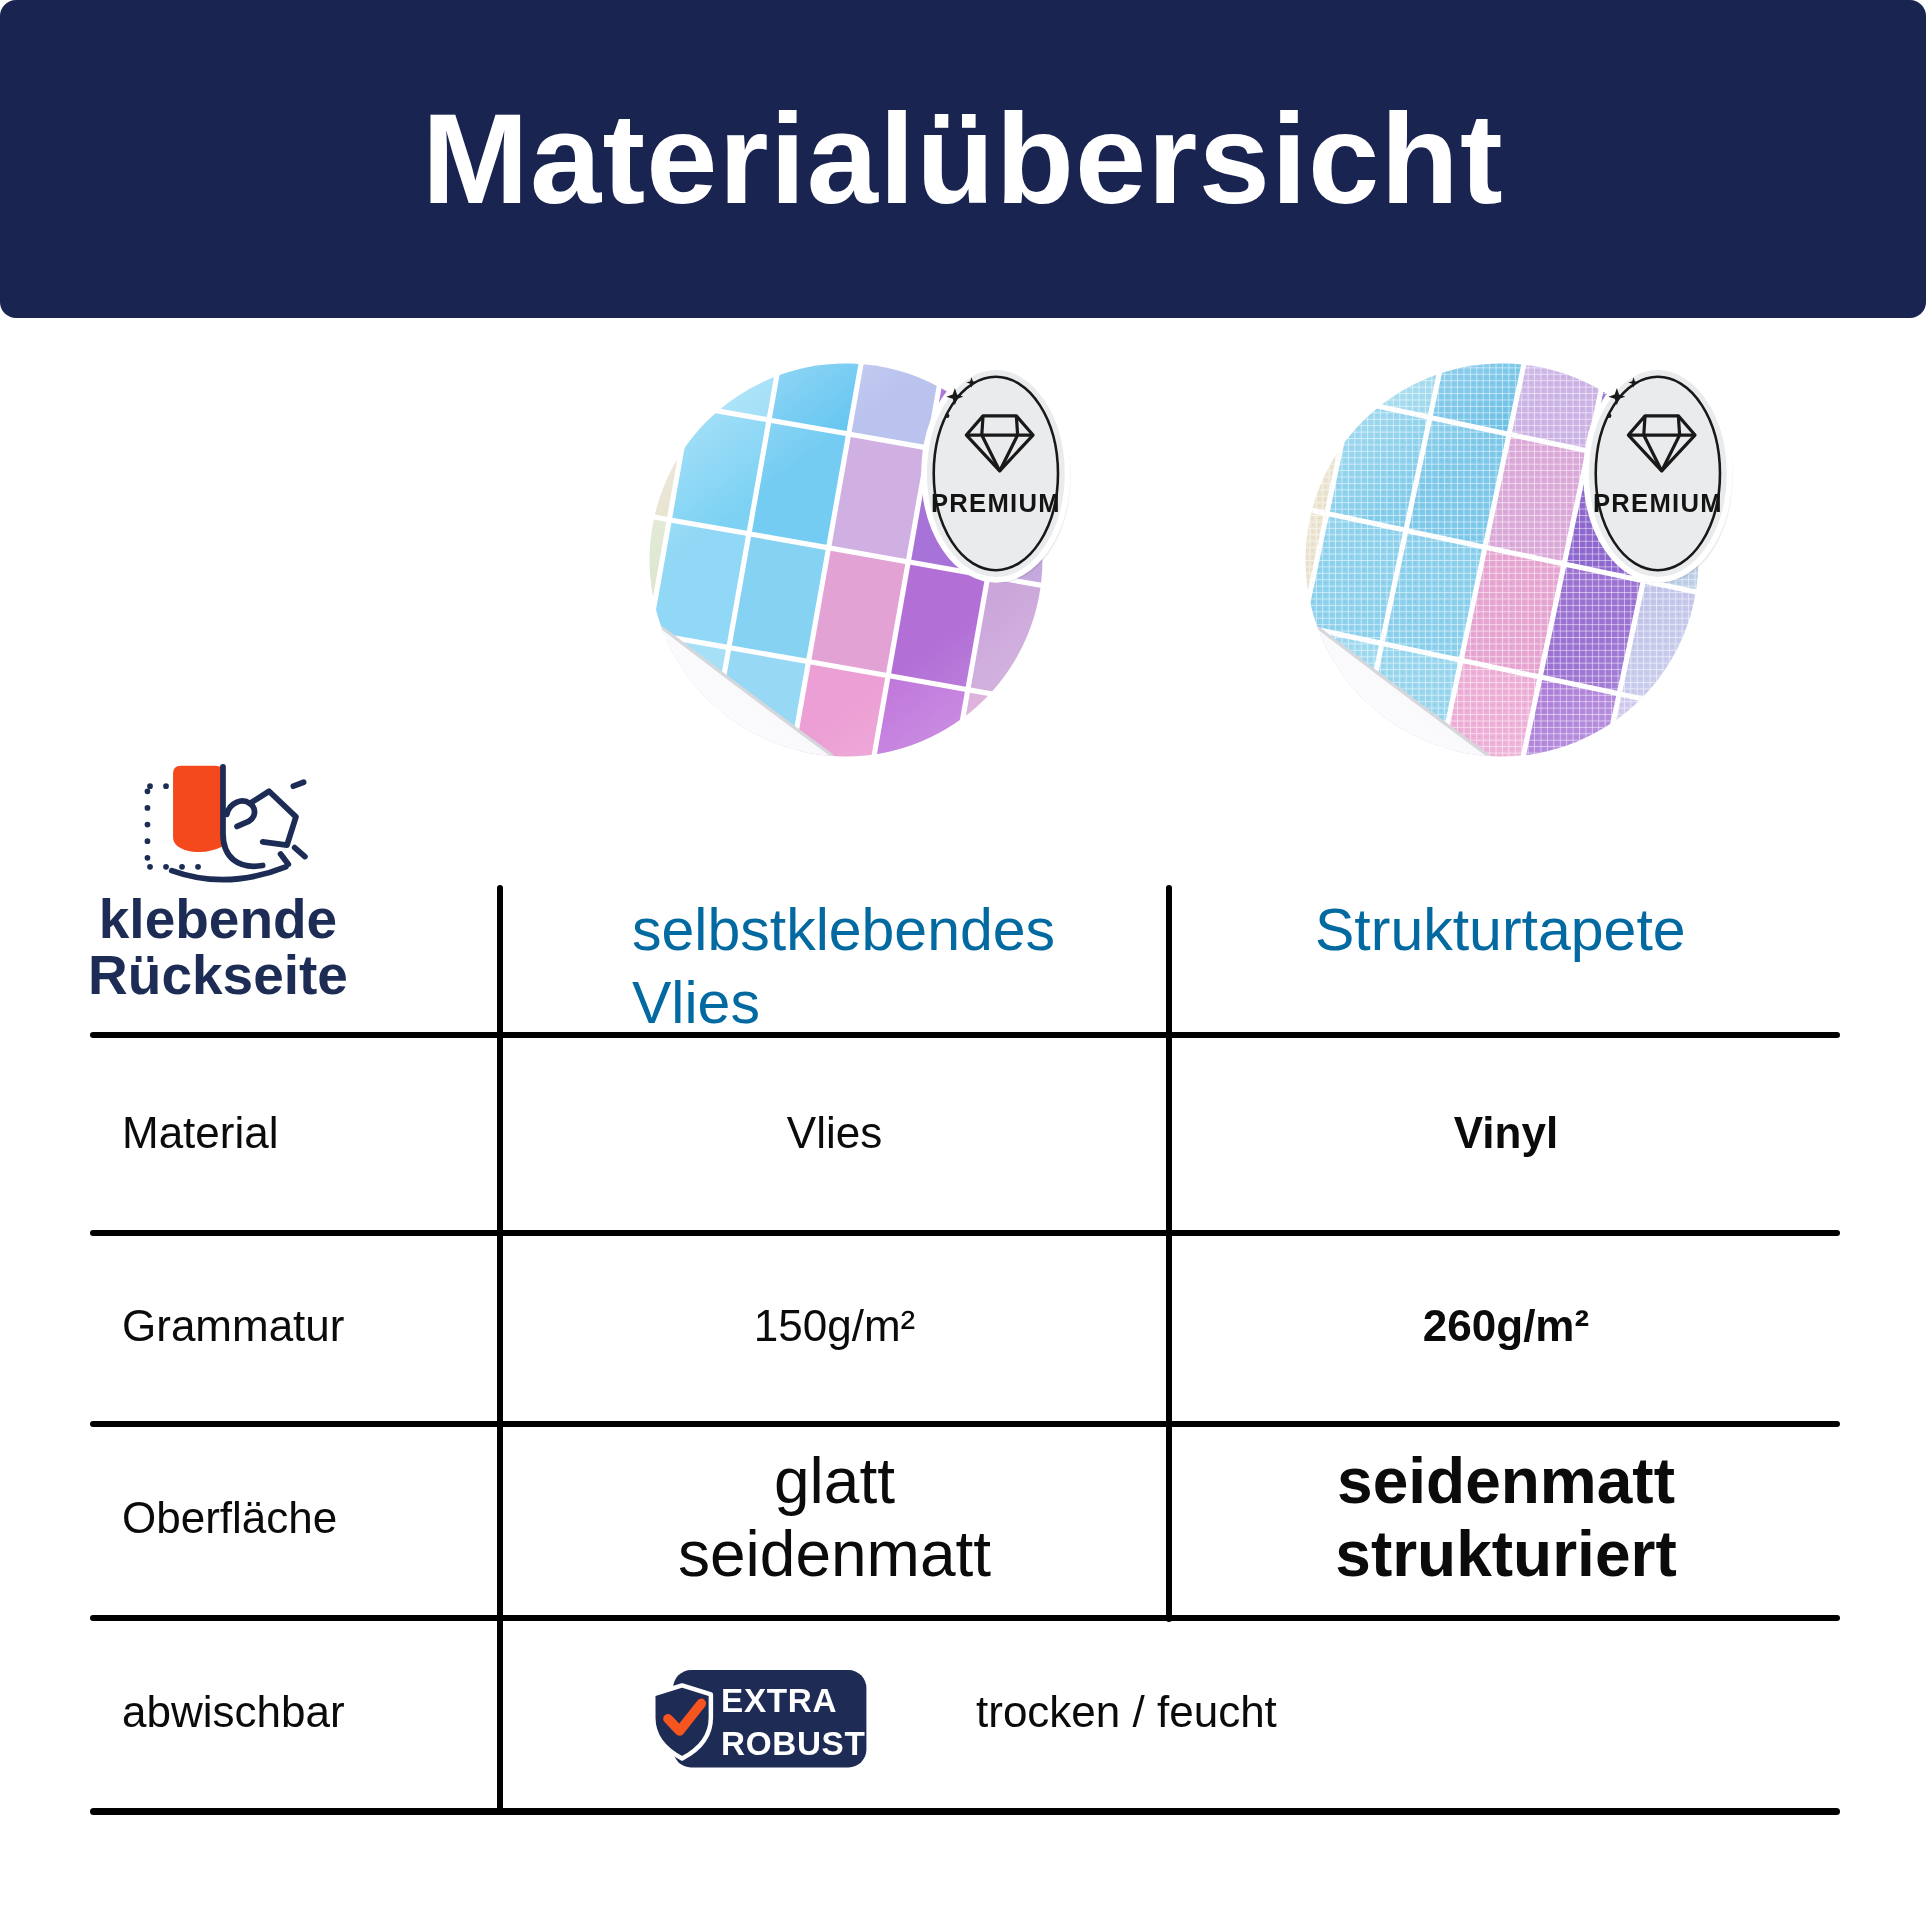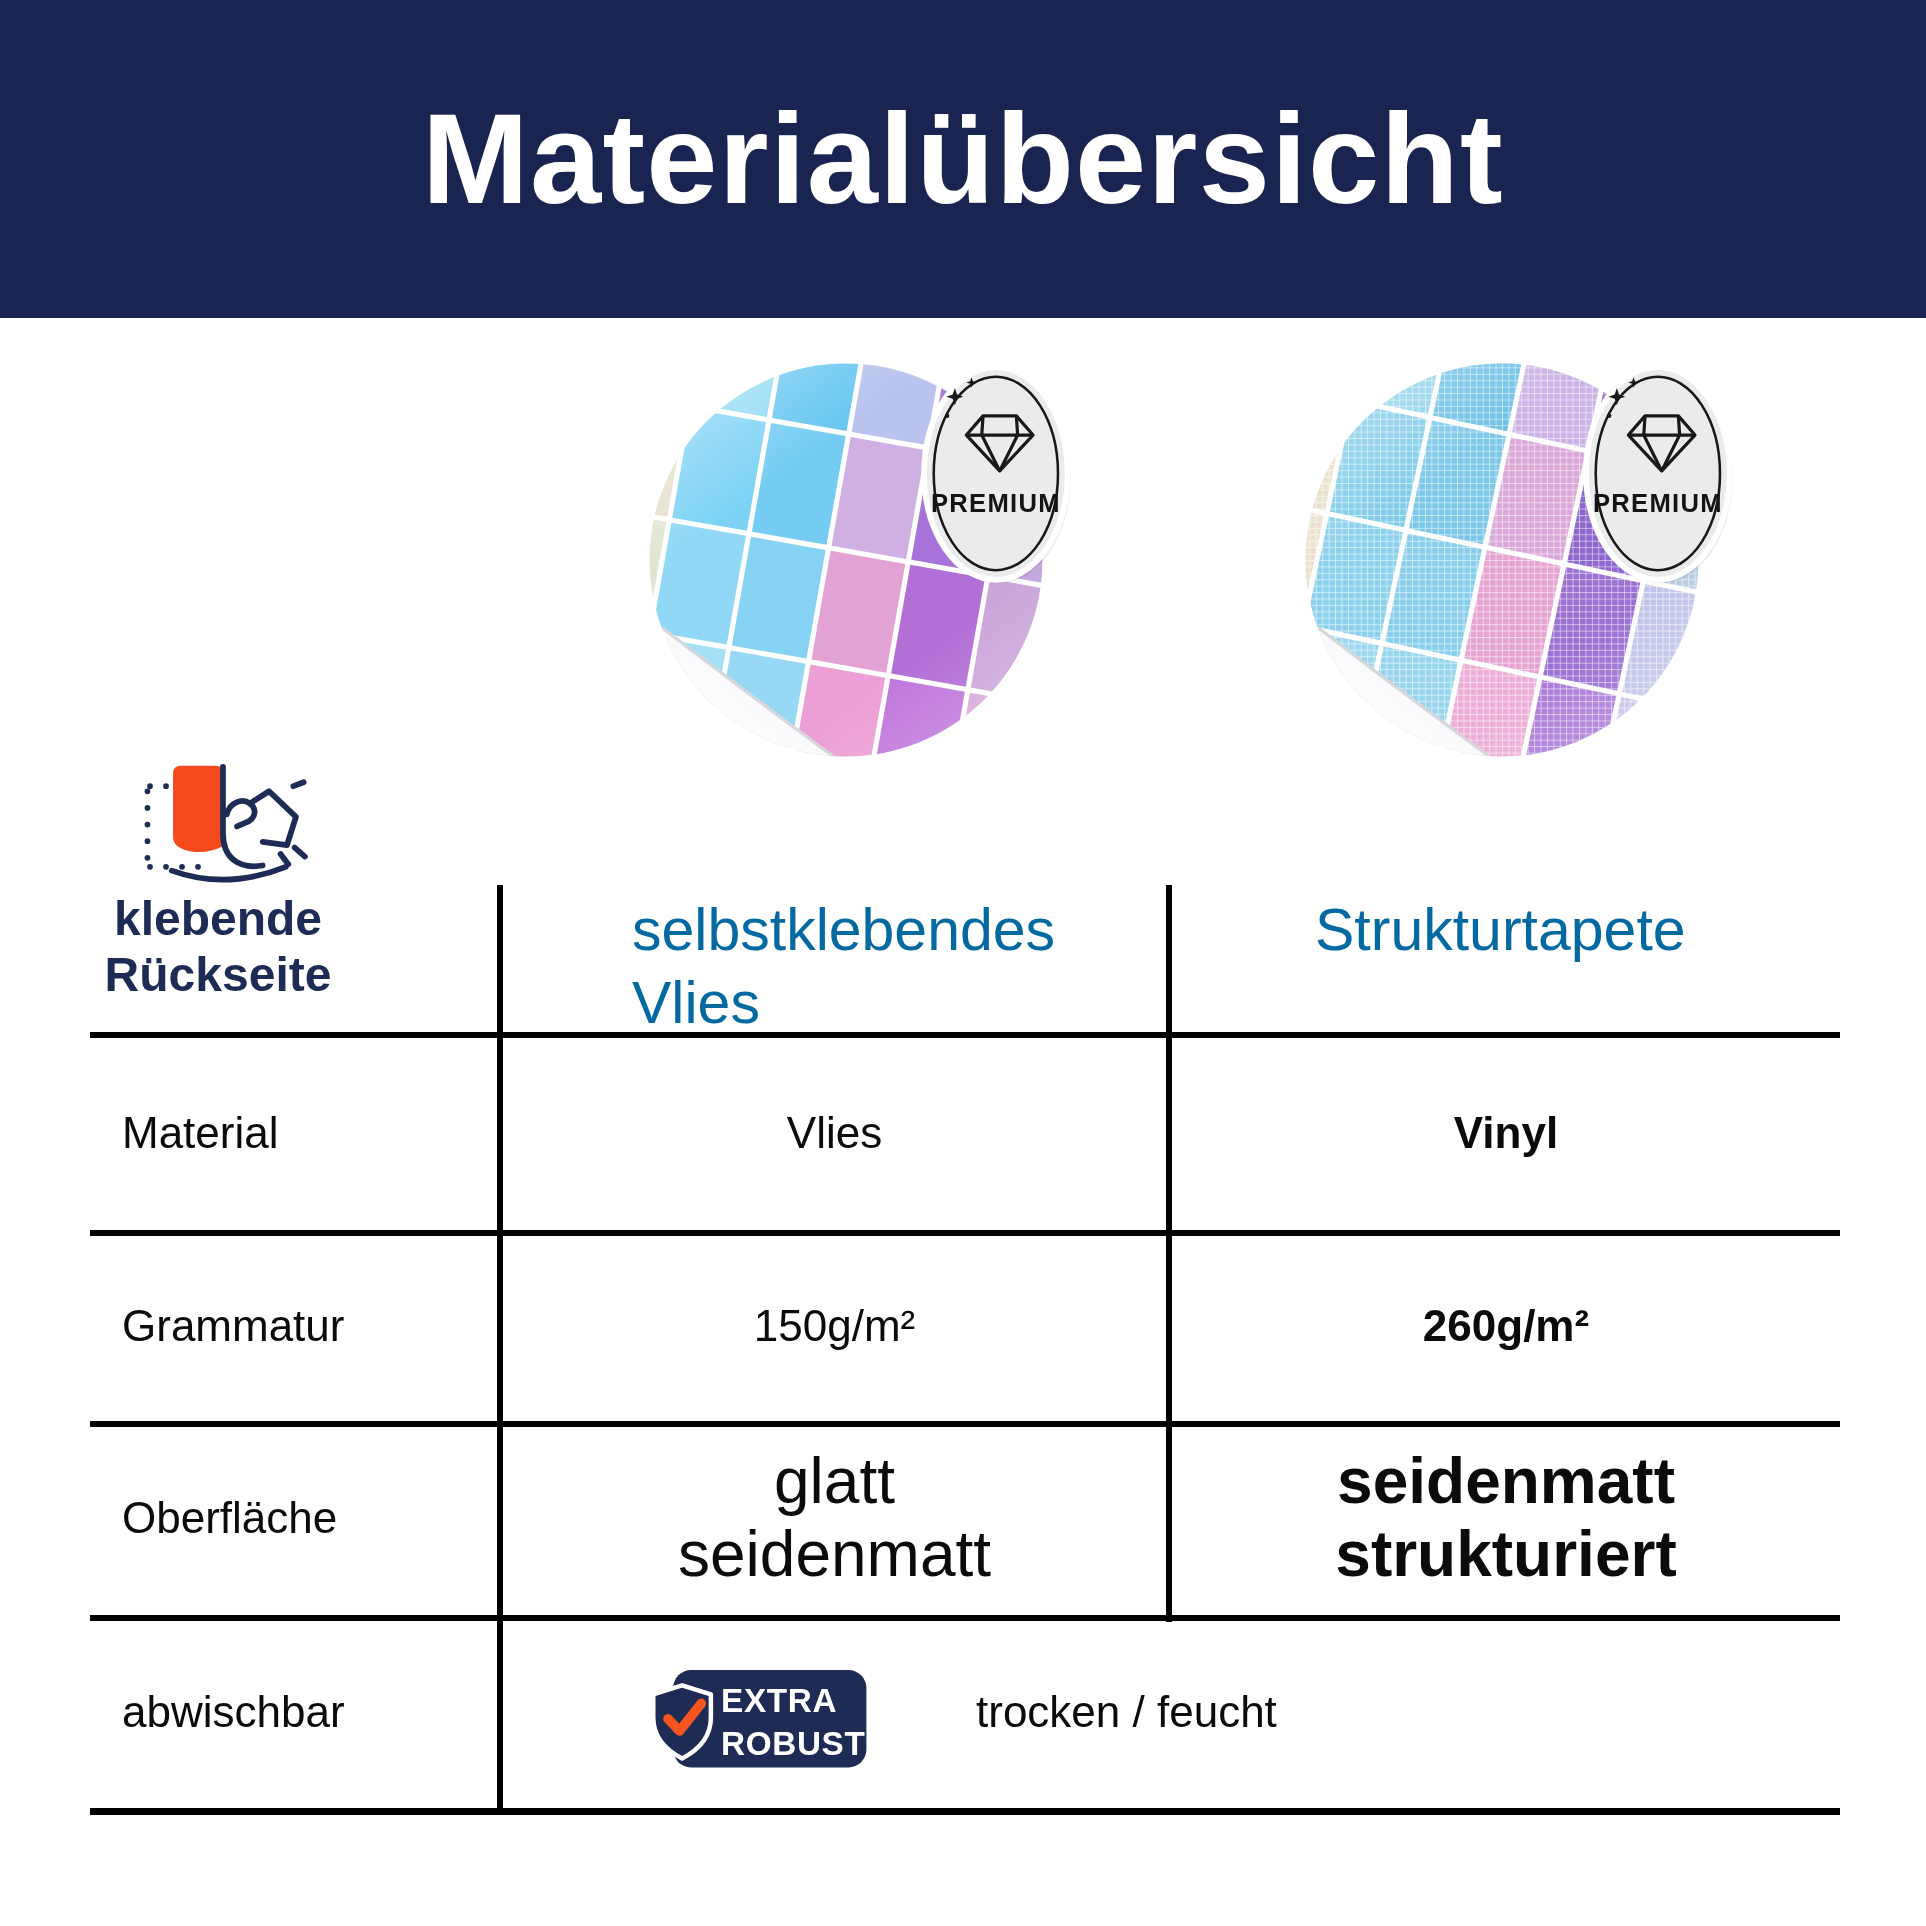"Materialübersicht" .abs { border-radius: none -> 16px }
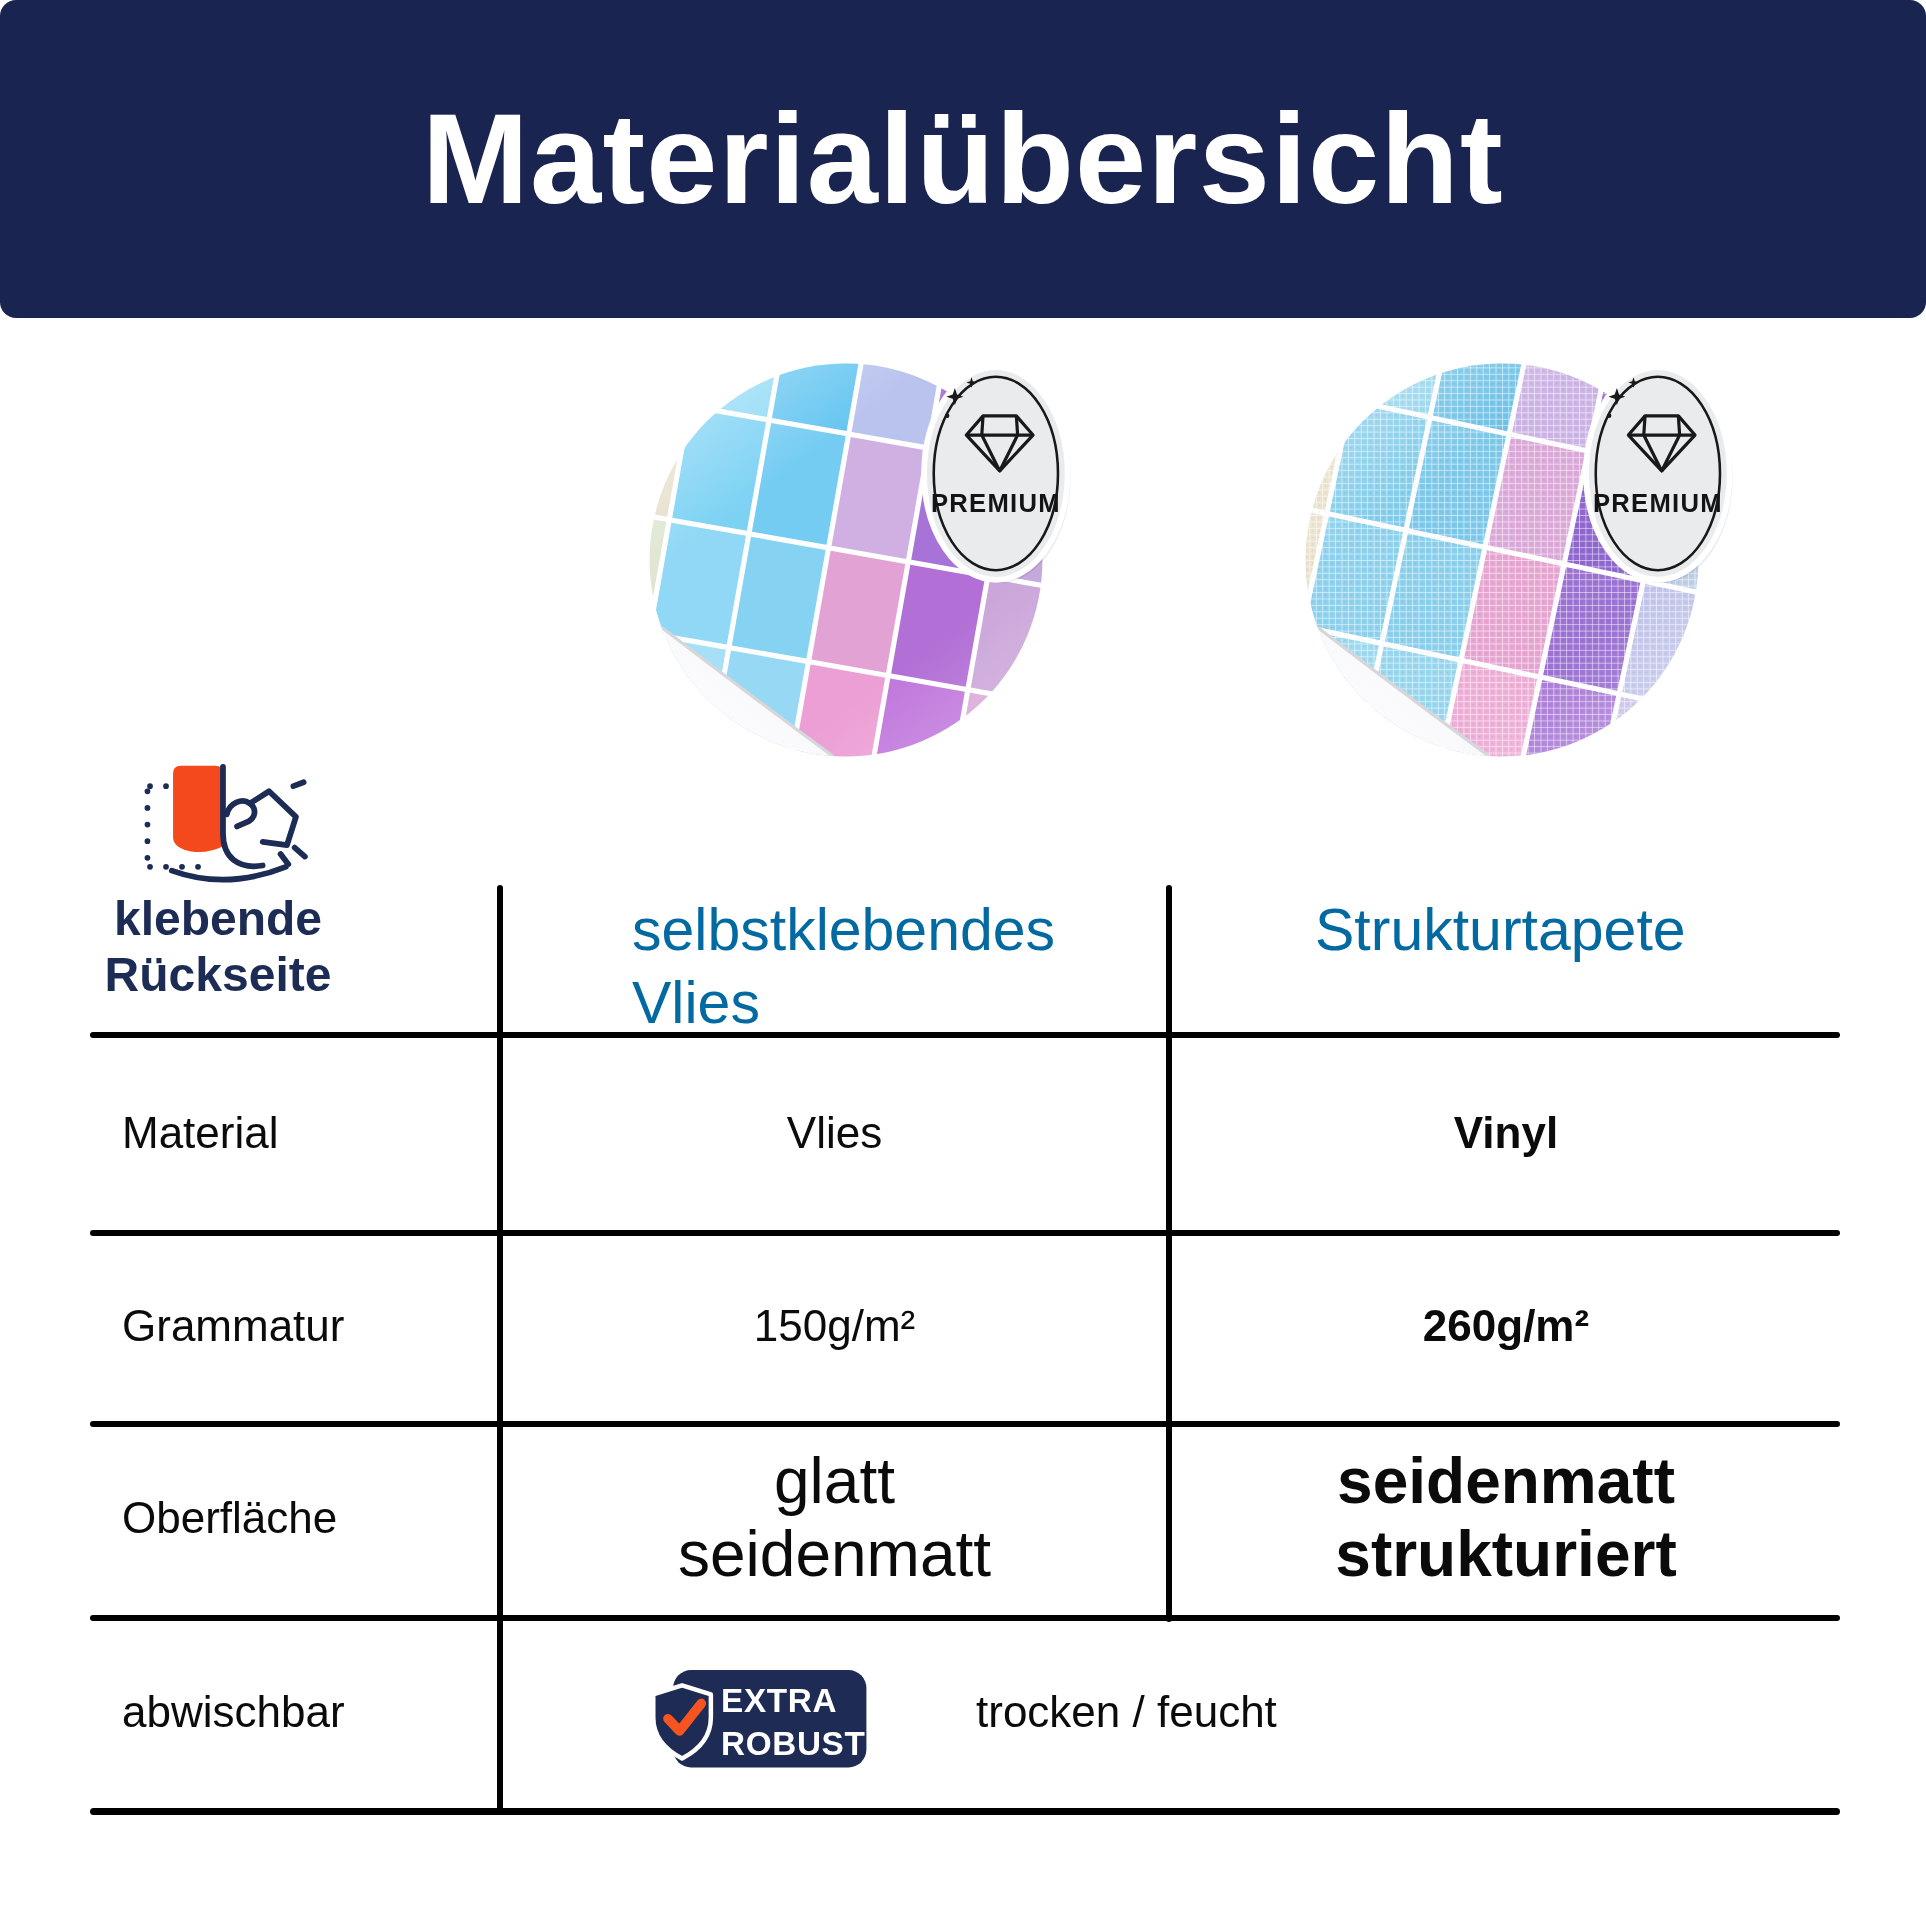"klebende" .feature-label { font-size: 48px -> 55px }
